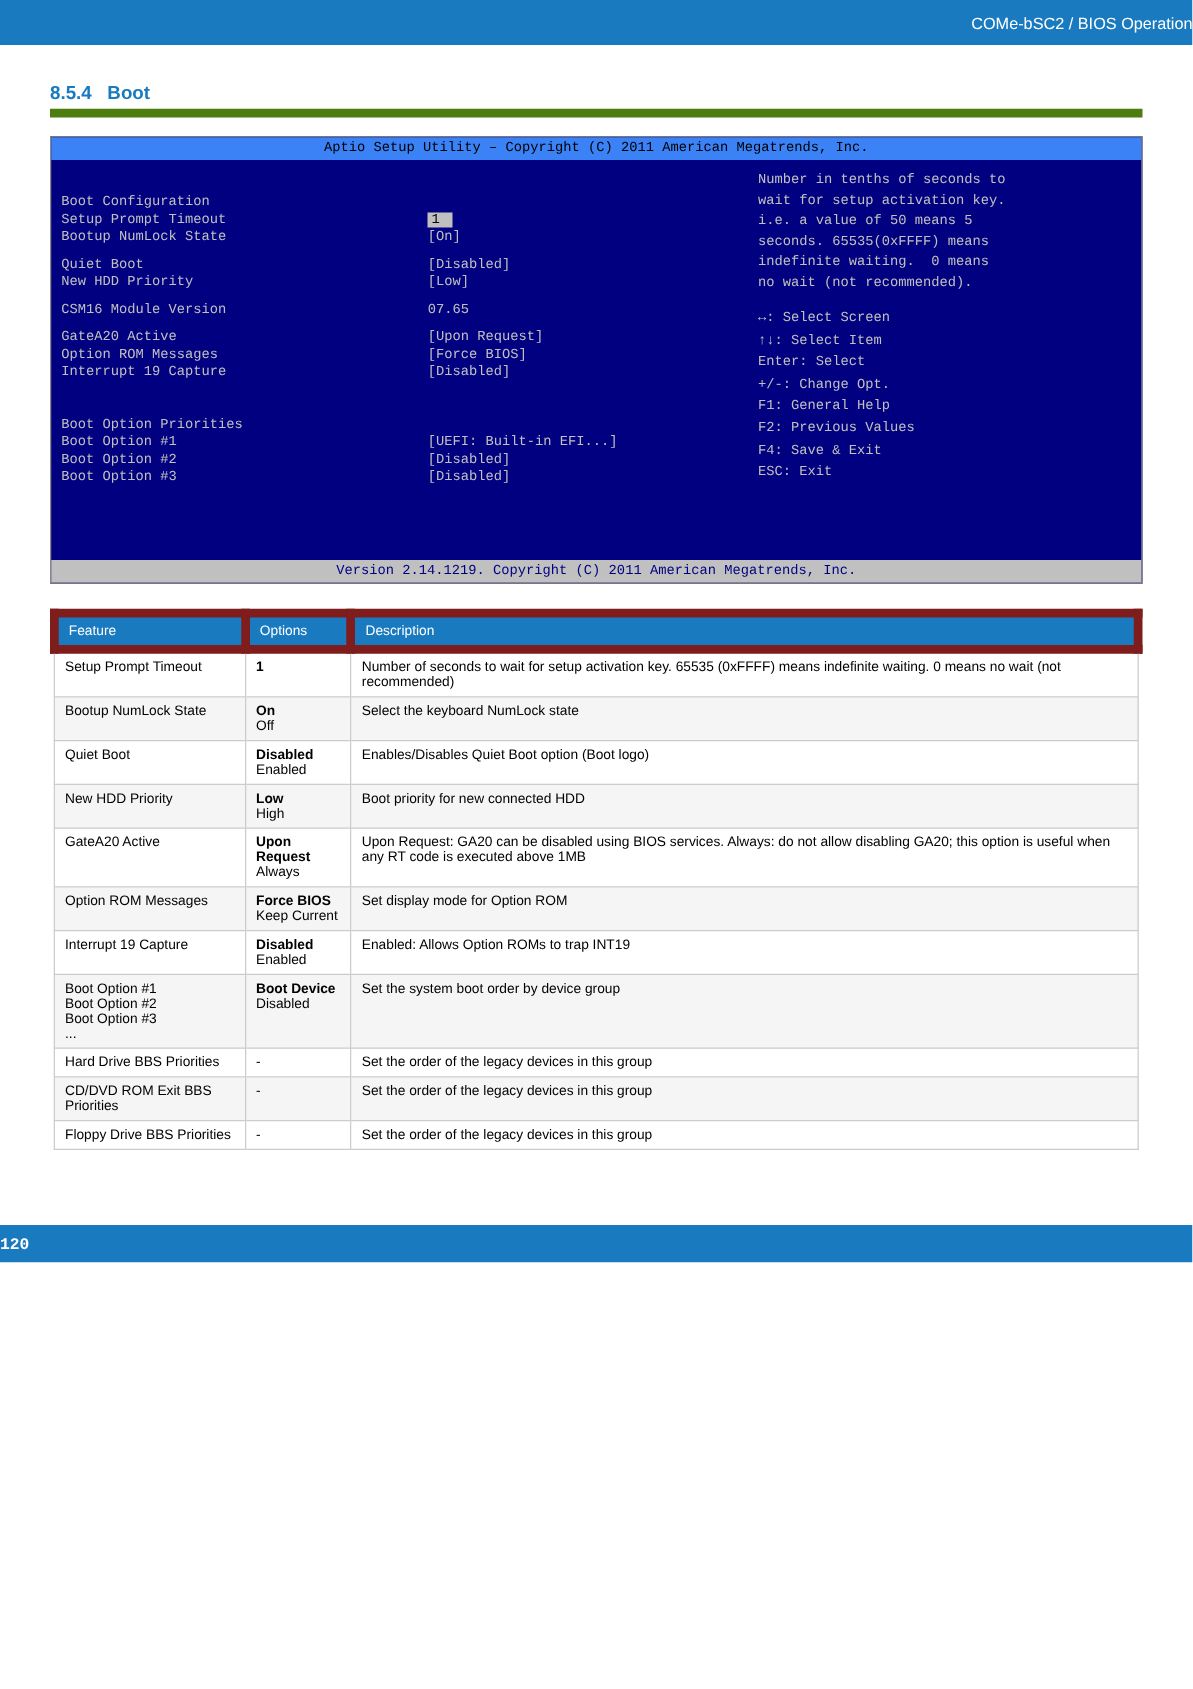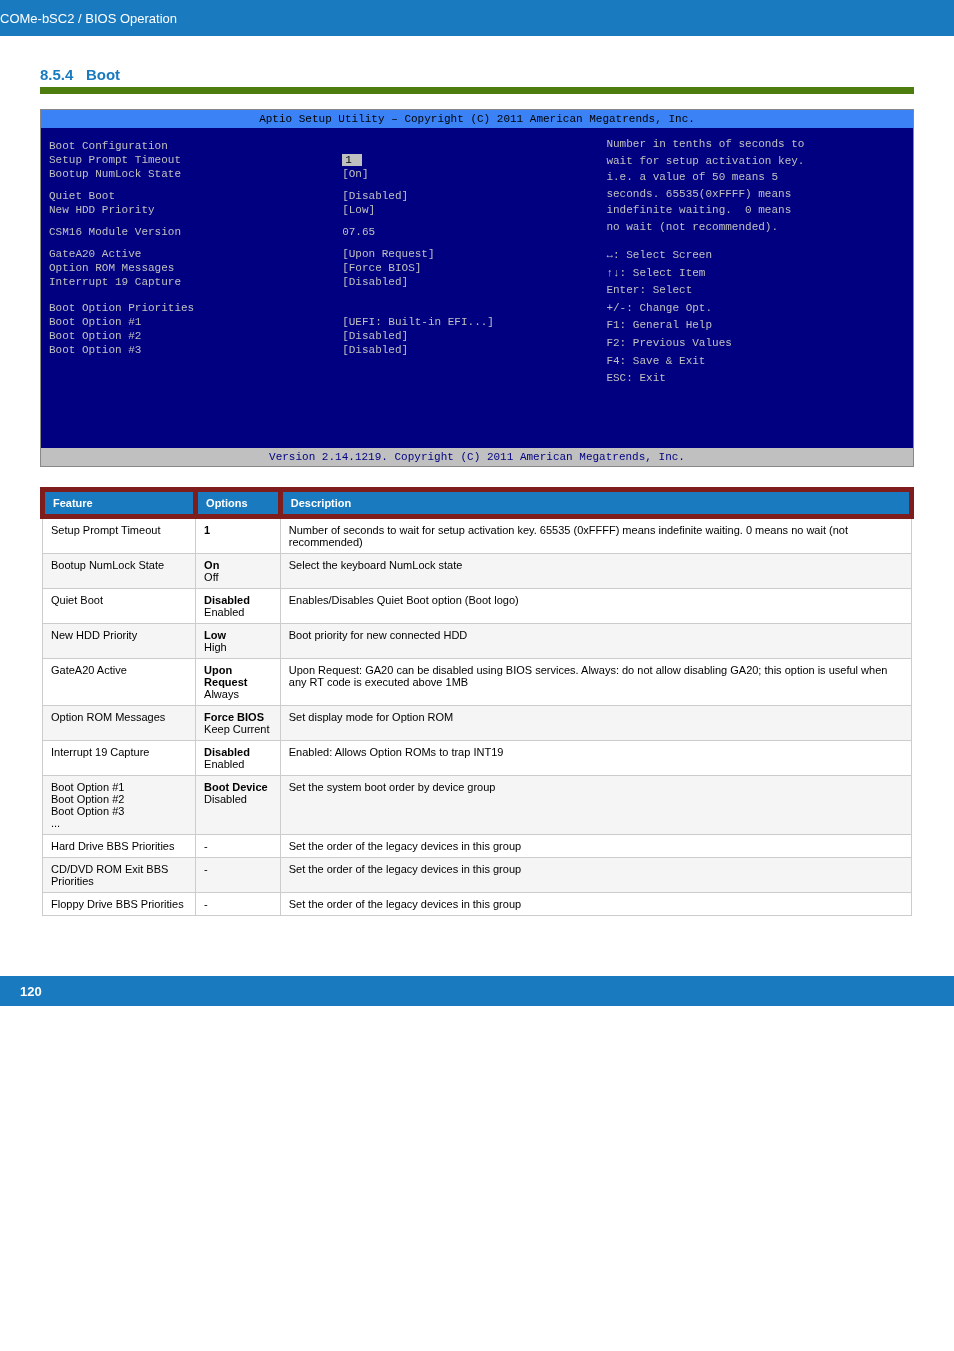"COMe-bSC2 / BIOS Operation" .header-bar { justify-content: none -> flex-end; padding-right: 20px -> none }
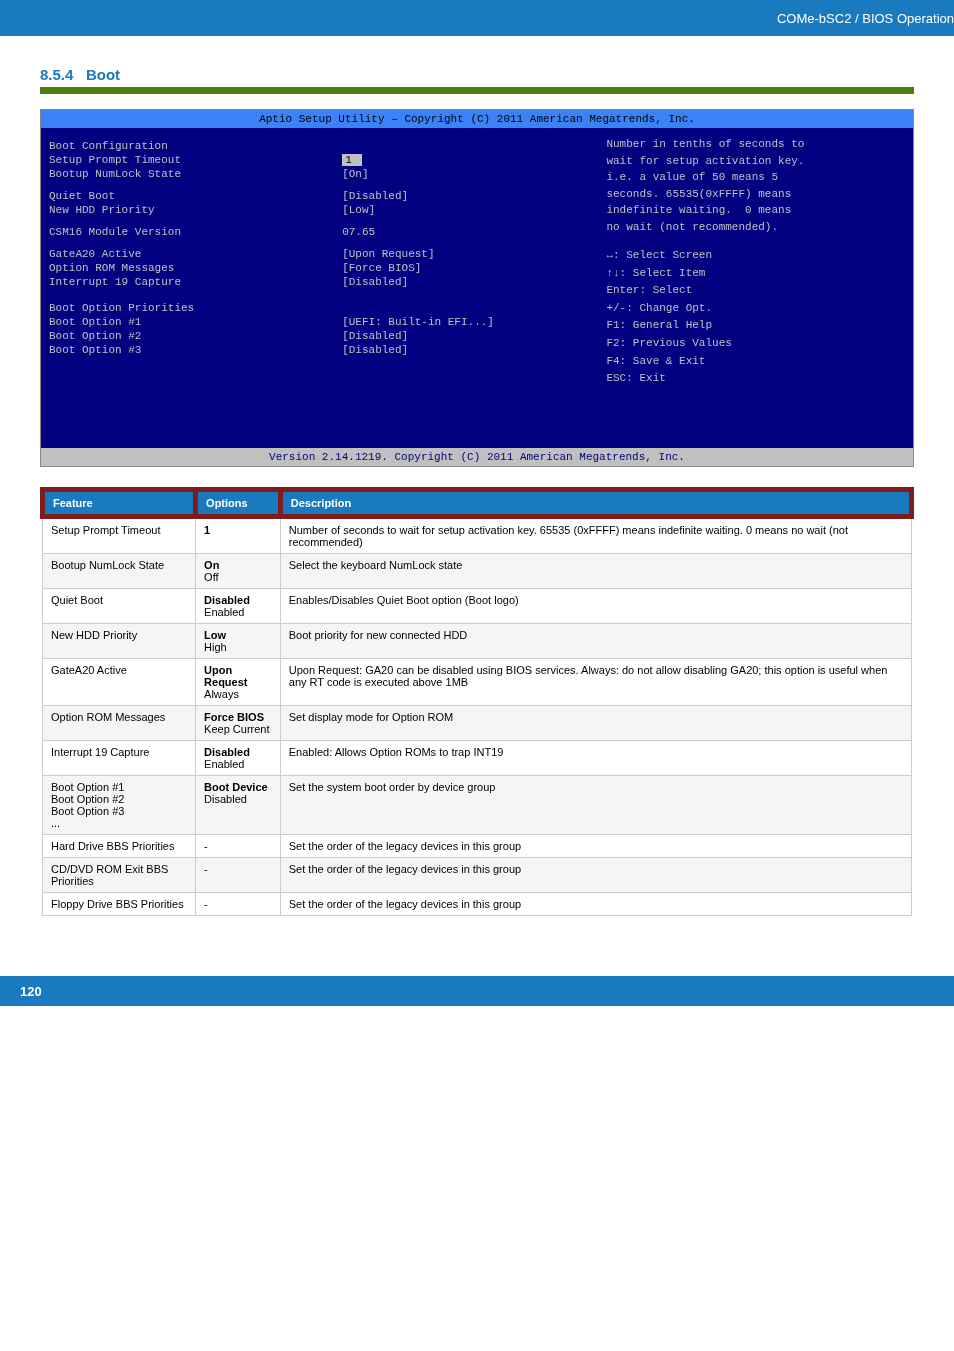"Boot Configuration" .bios-section-label { margin-top: 4px -> 20px }
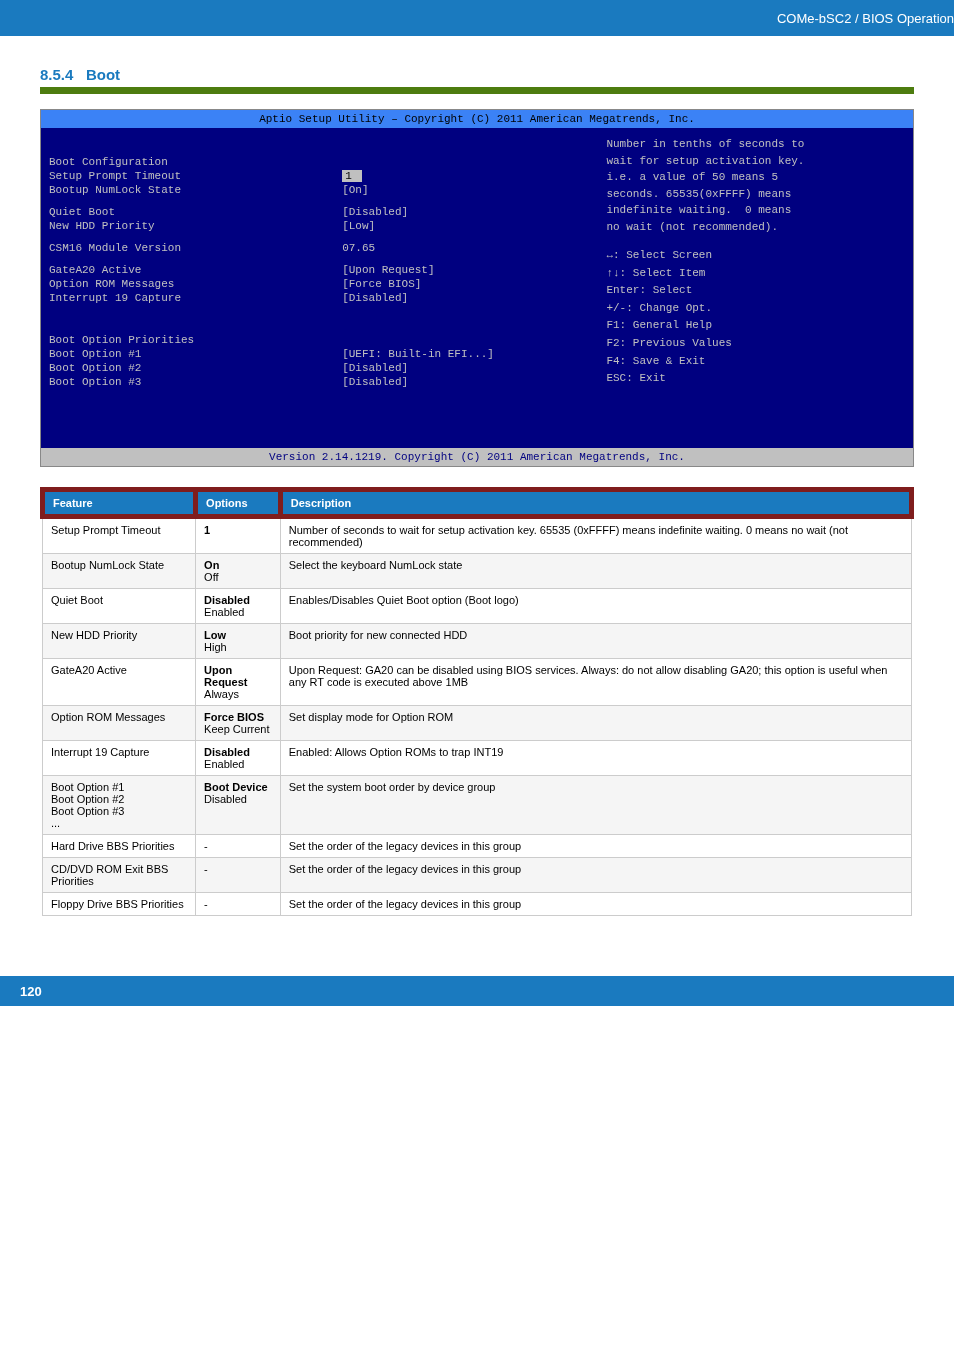"Feature" .data-table th { border: 5px solid #7f1d1d -> 7px solid #7f1d1d; font-weight: bold -> normal }
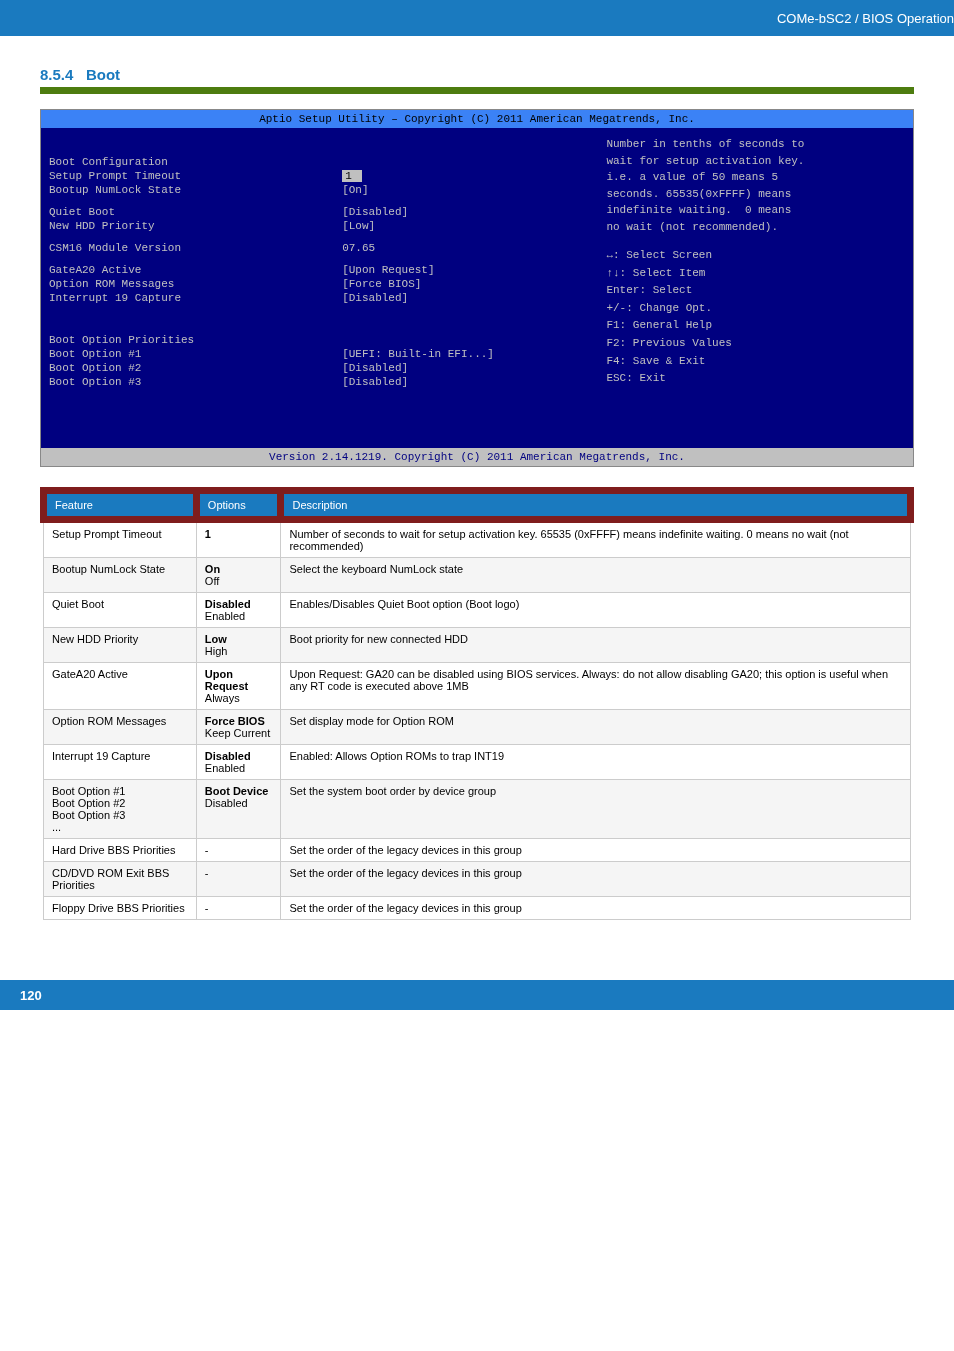"120" .page-footer { font-family: none -> Liberation Mono, monospace; padding-left: 20px -> none }
